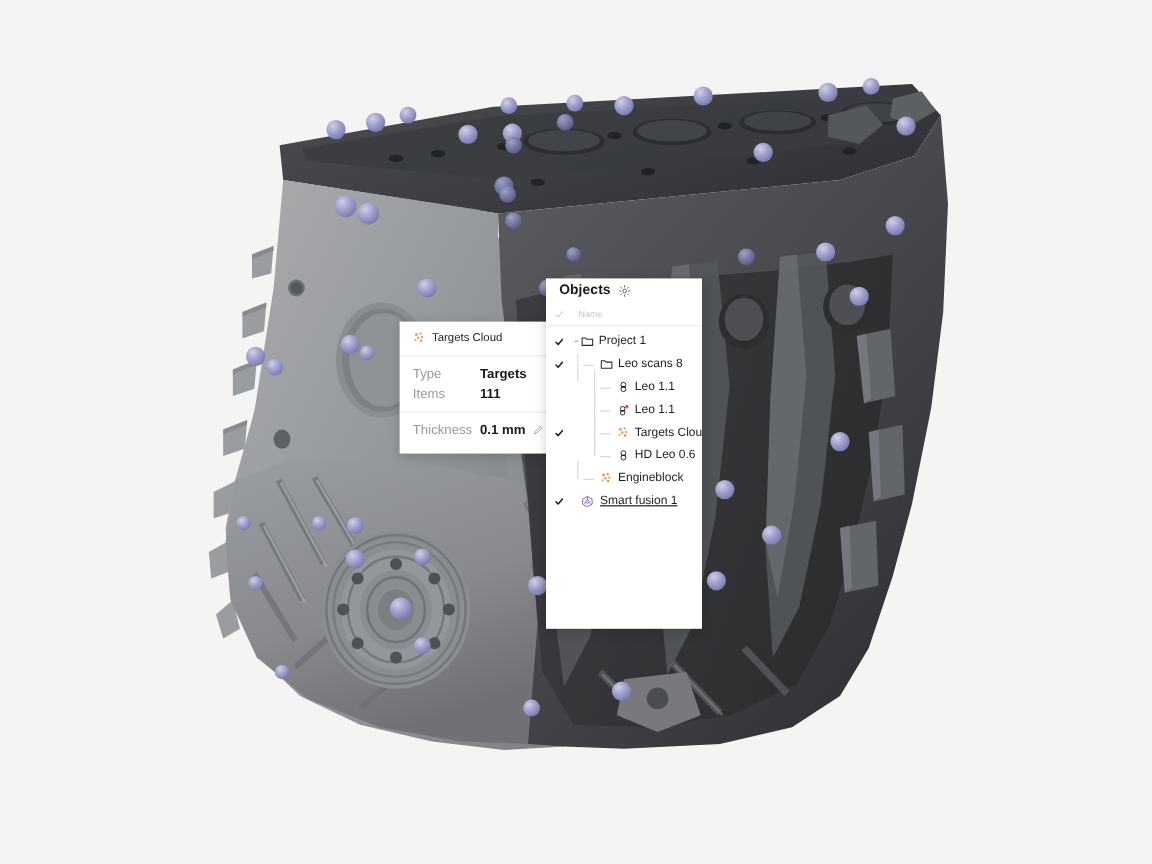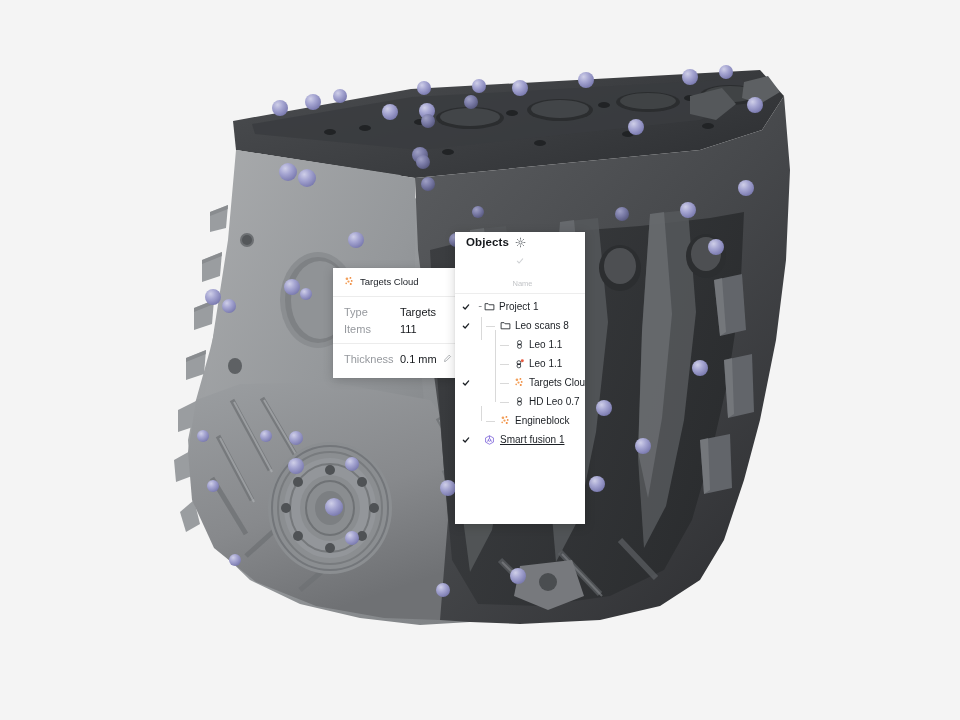"Name" #objects-panel .o-colhead { flex-direction: column -> none }
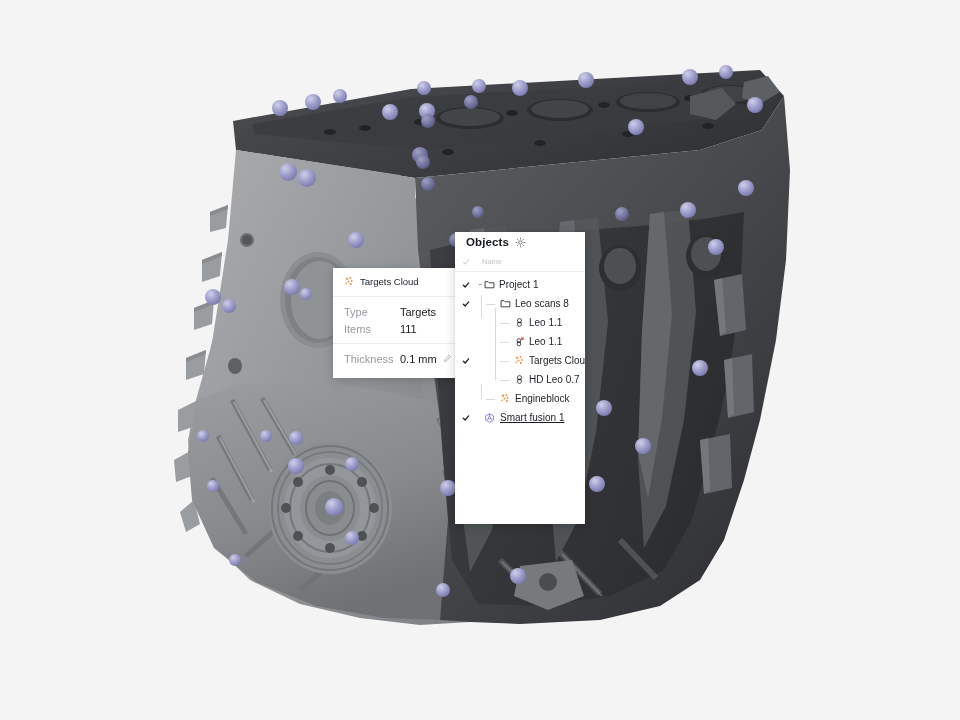"Targets" .p-row .v { font-weight: normal -> bold }
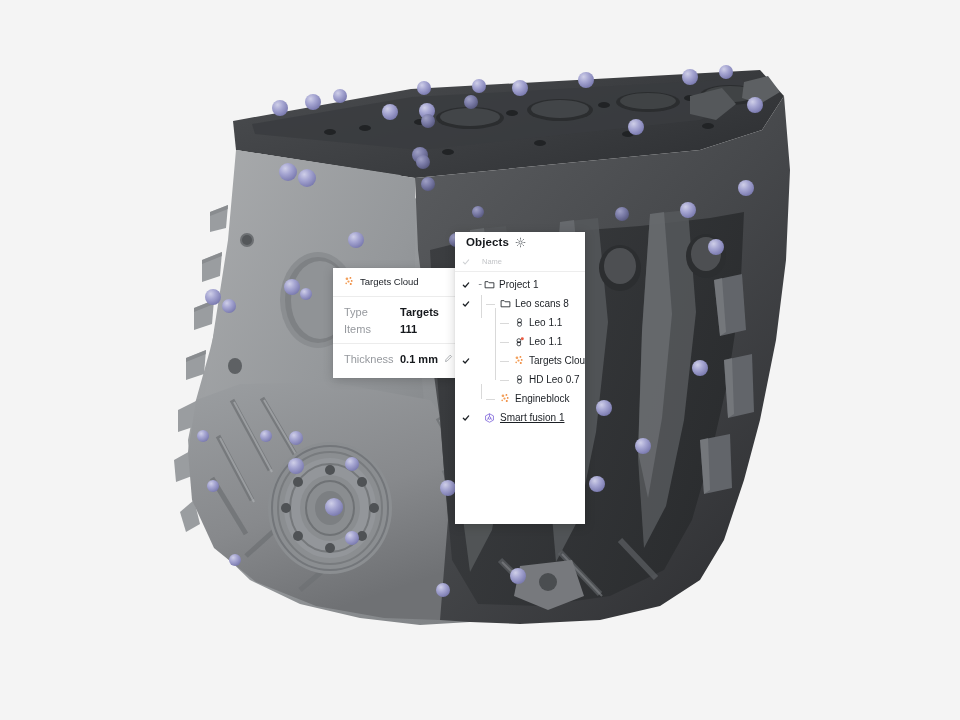"HD Leo 0.7" span.lbl { text: 0.7 -> 0.6 }
